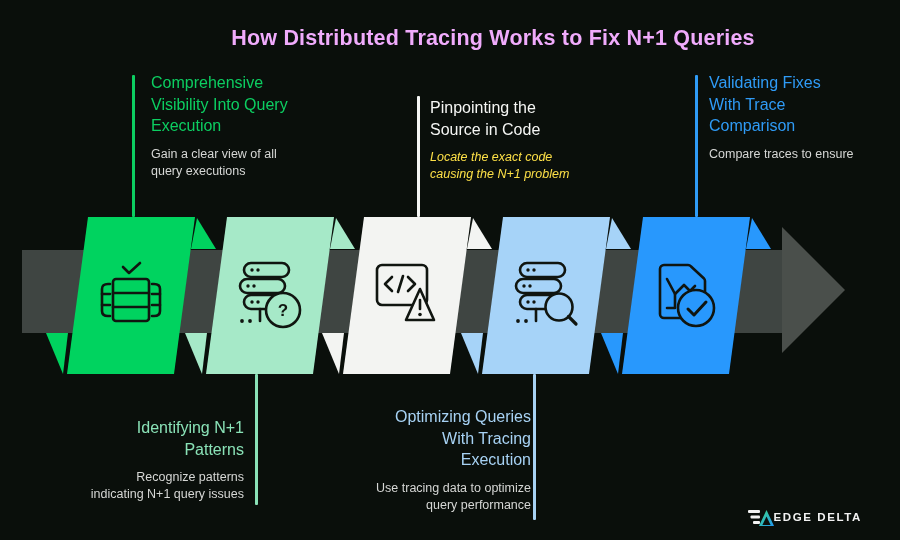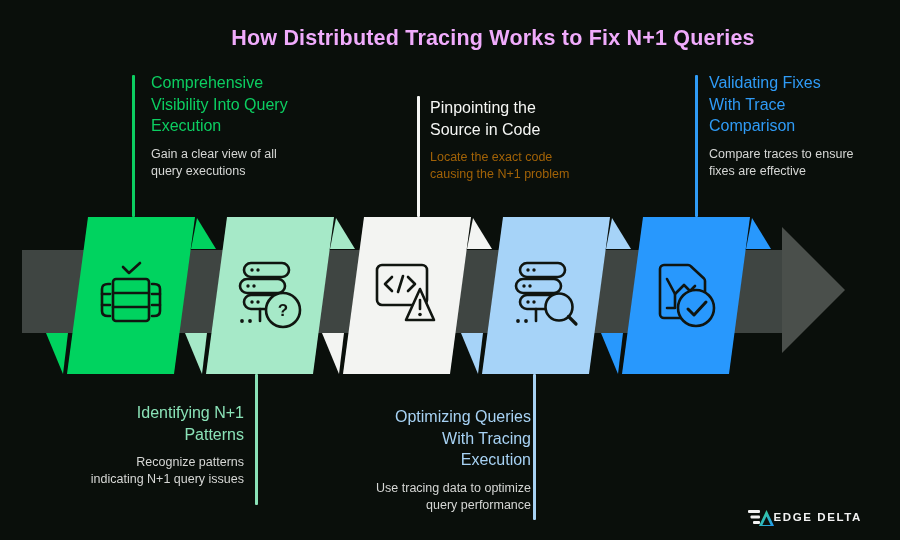"Locate the exact code" p { color: #a16207 -> #fde047; font-style: none -> italic }
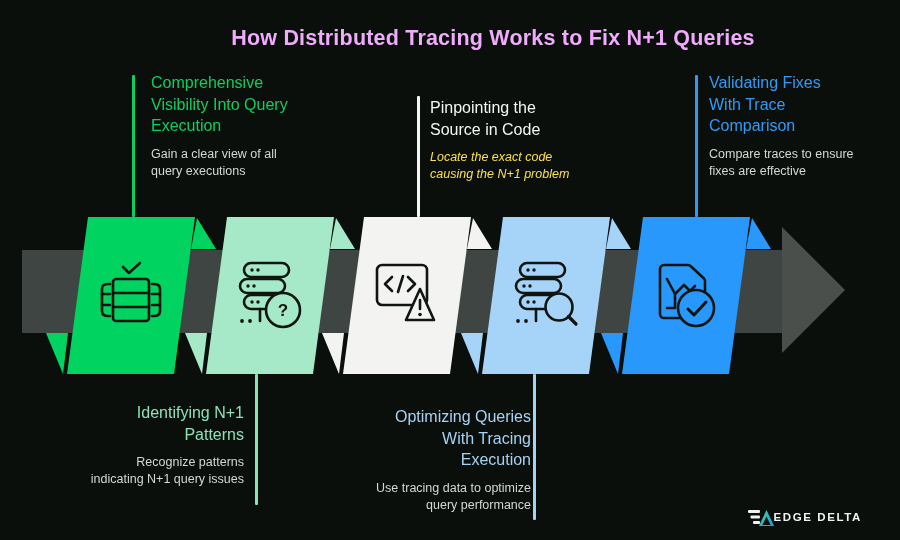"fixes are effective" span { html: <span>fixes are effective</span> -> none }
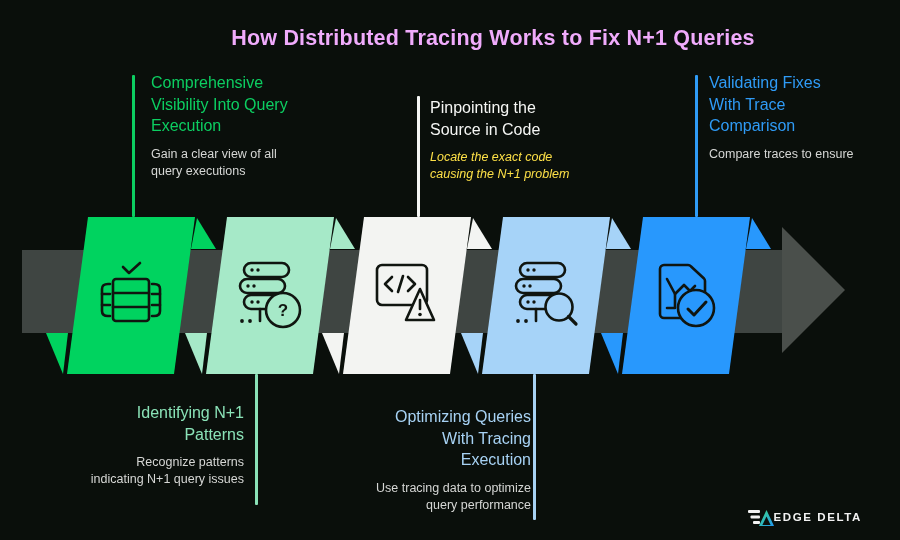"Identifying N+1" h3 { margin-top: none -> 15px }
